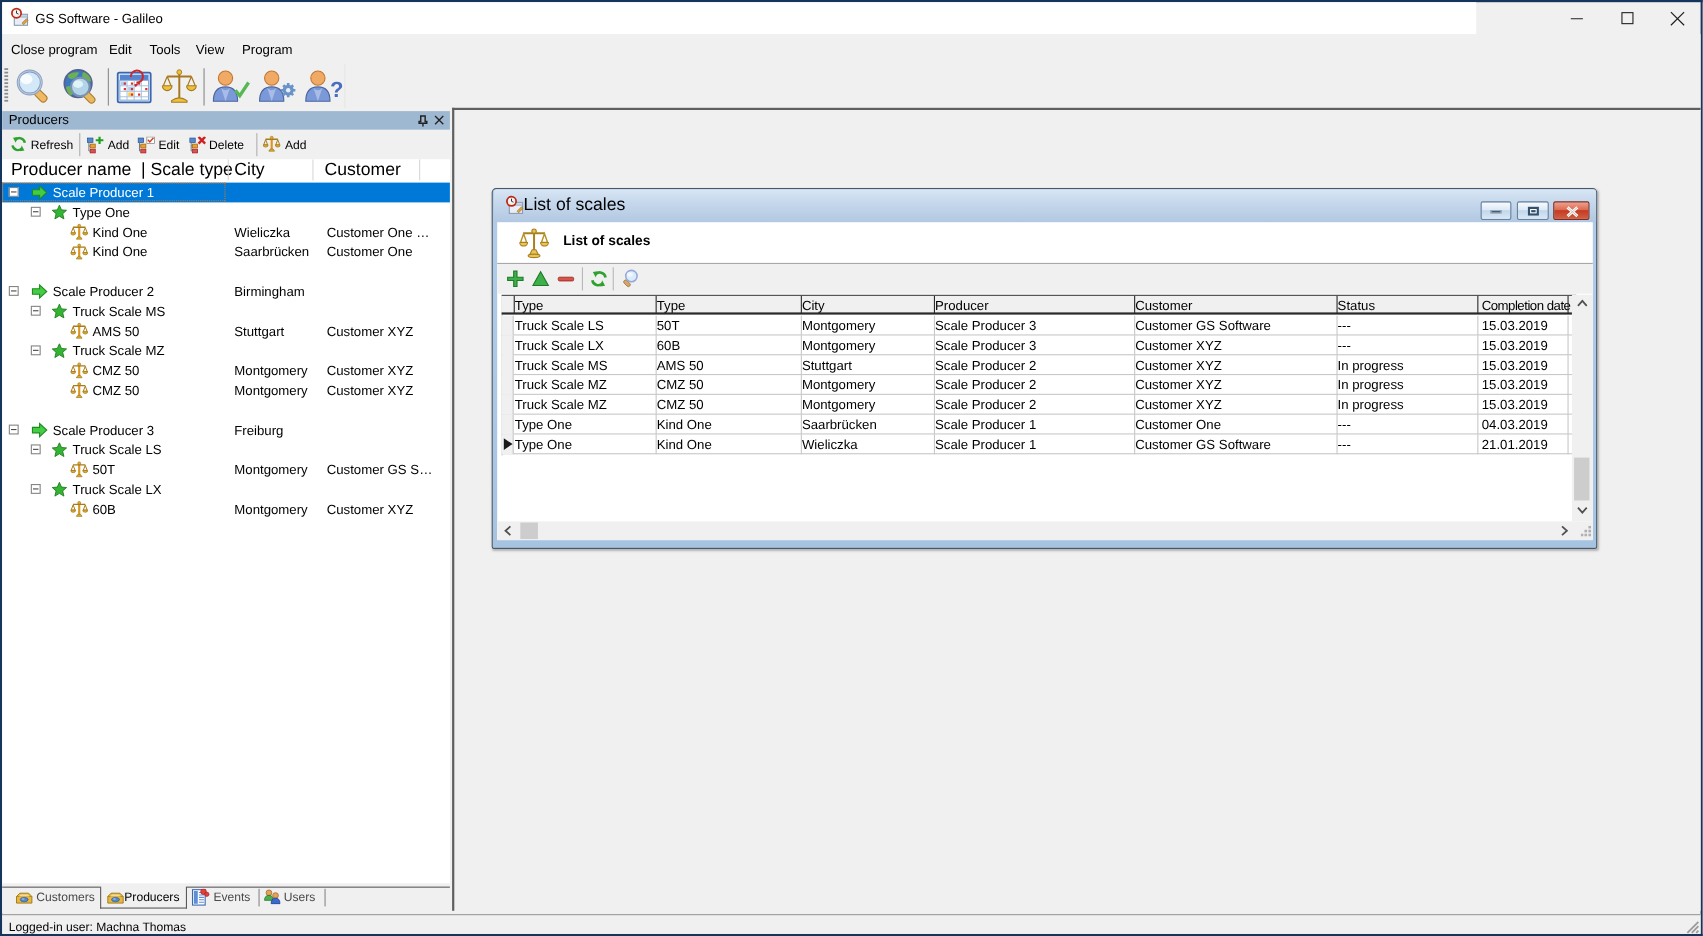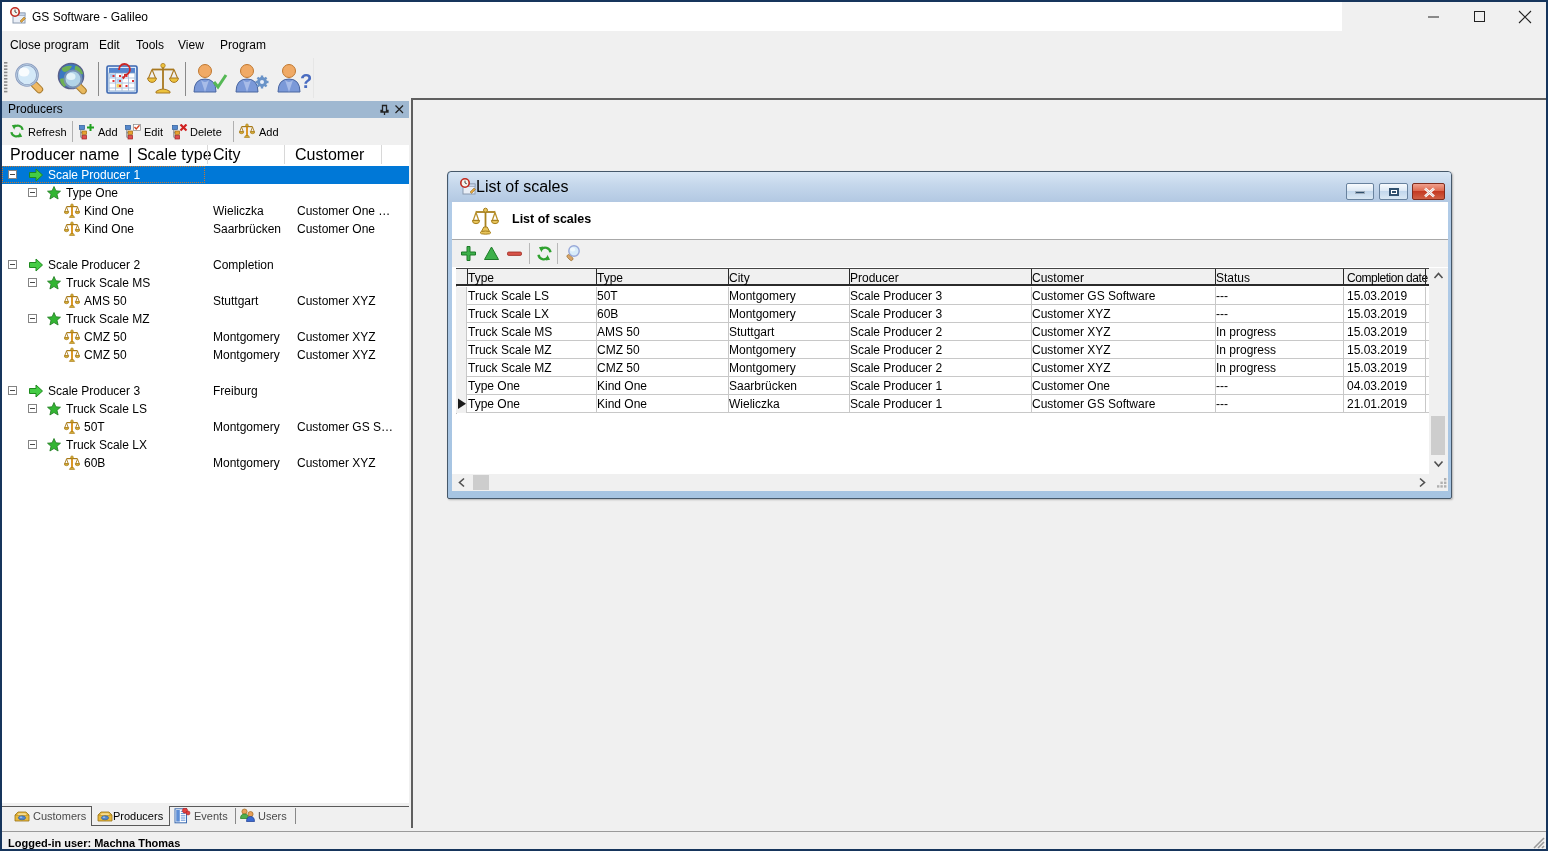"Completion" div.abs { text: Completion -> Birmingham }
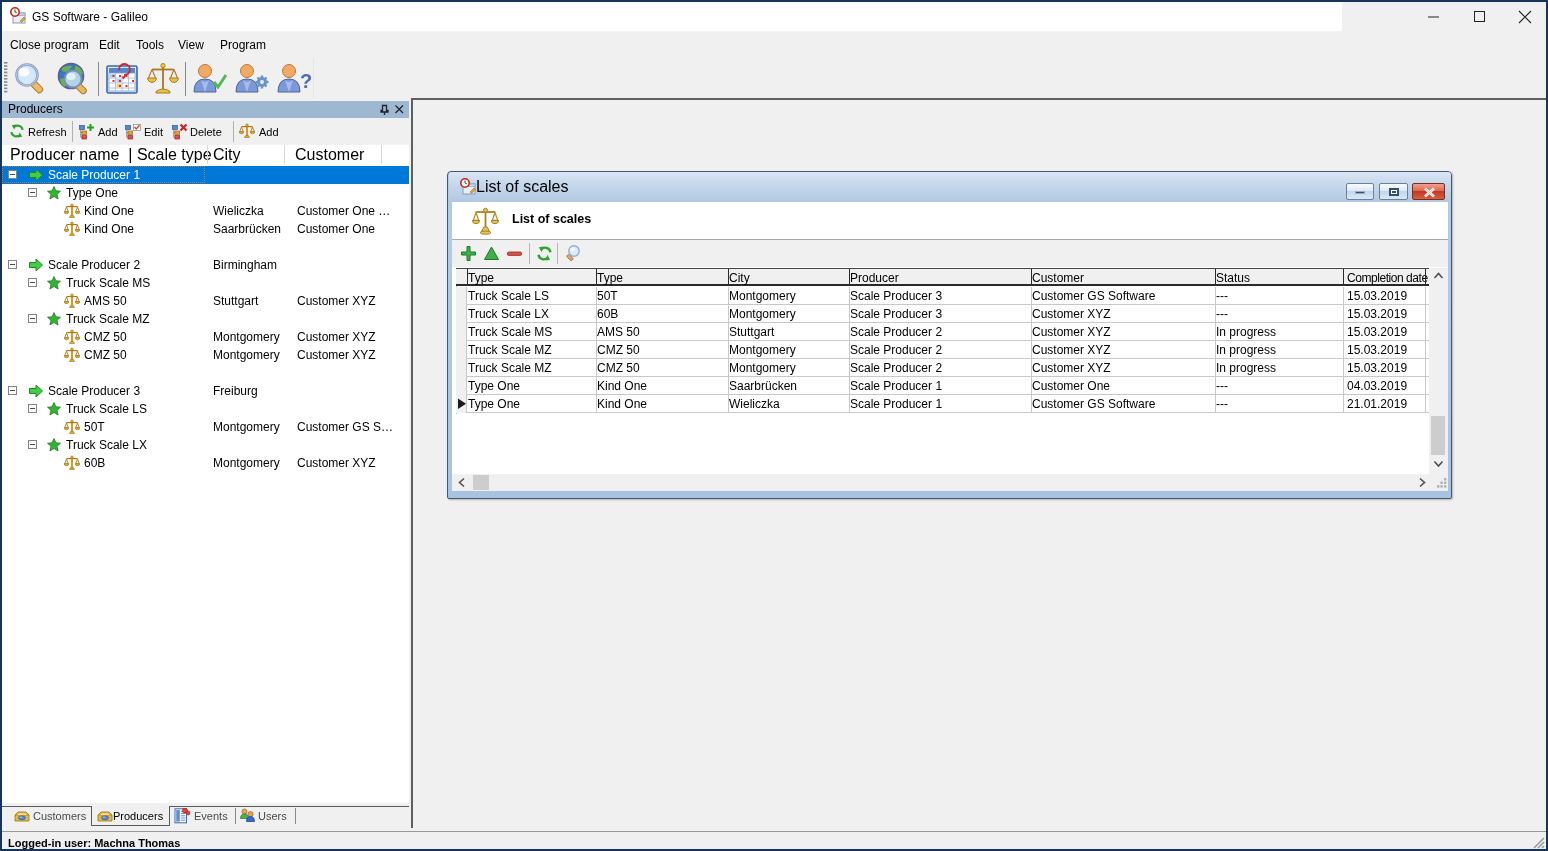"Logged-in user: Machna Thomas" div.abs { font-weight: bold -> none }
